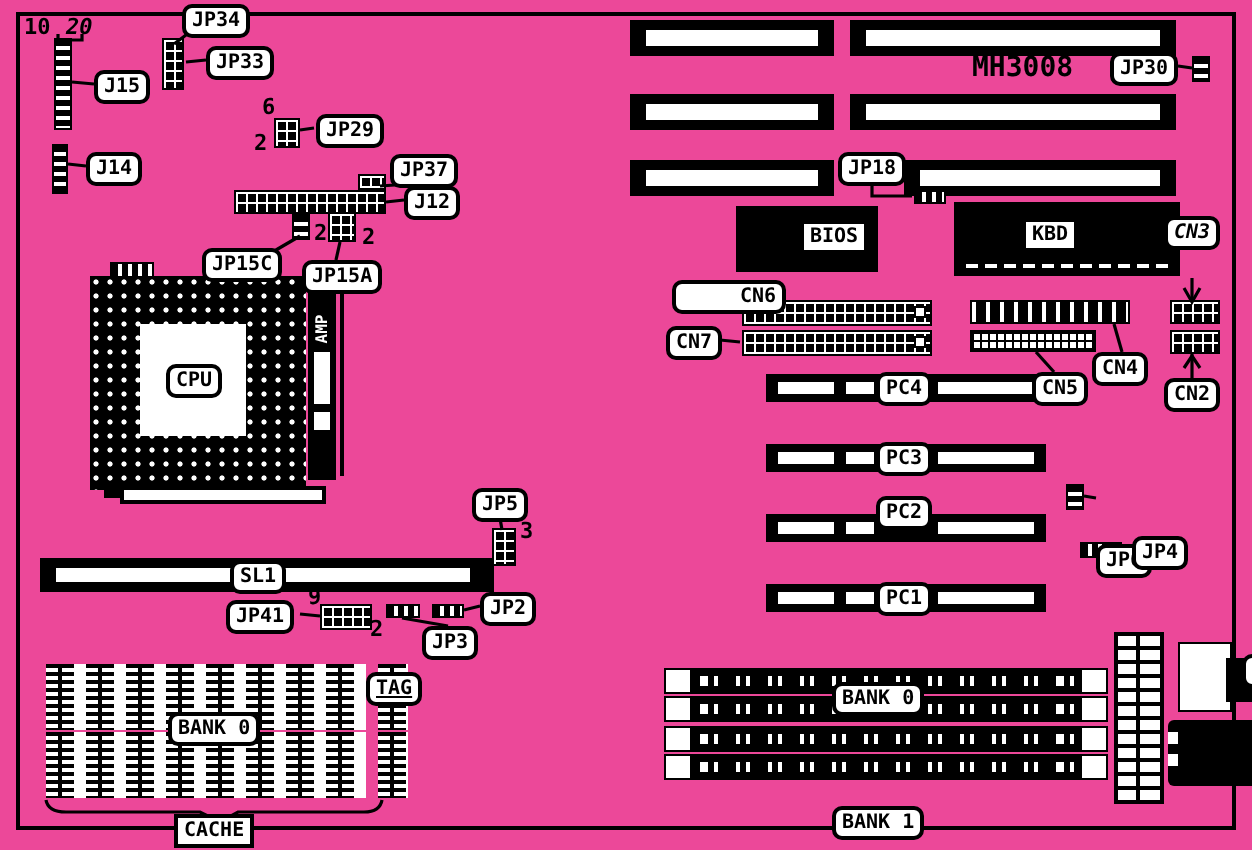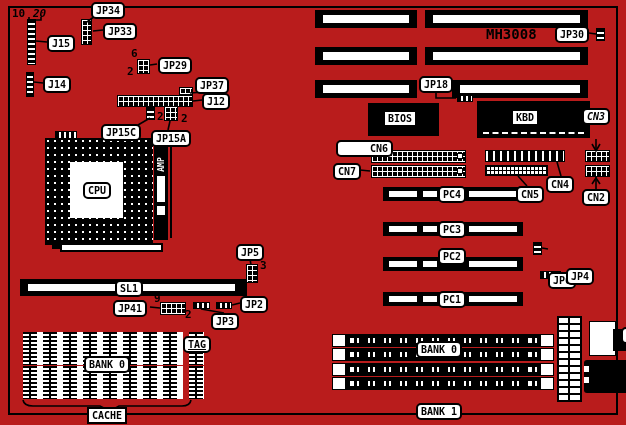"10" #board { background: #b91c1c -> #ec4899 }
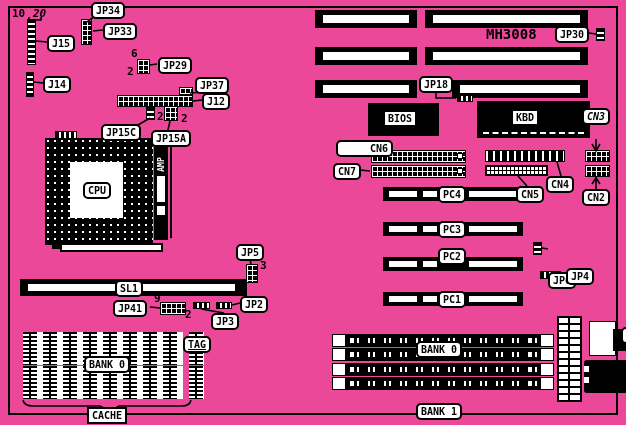"BIOS" div.lbl { left: 383px -> 400px }
